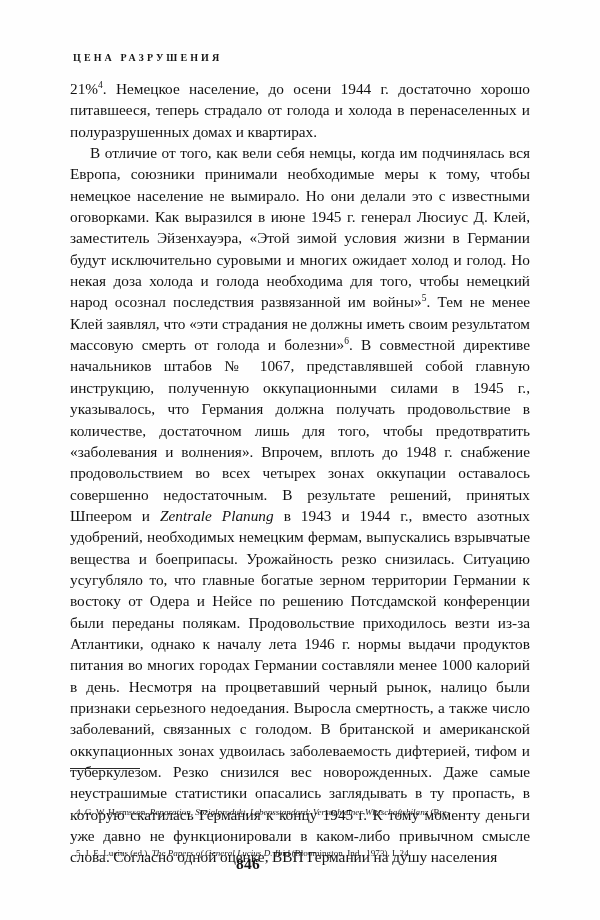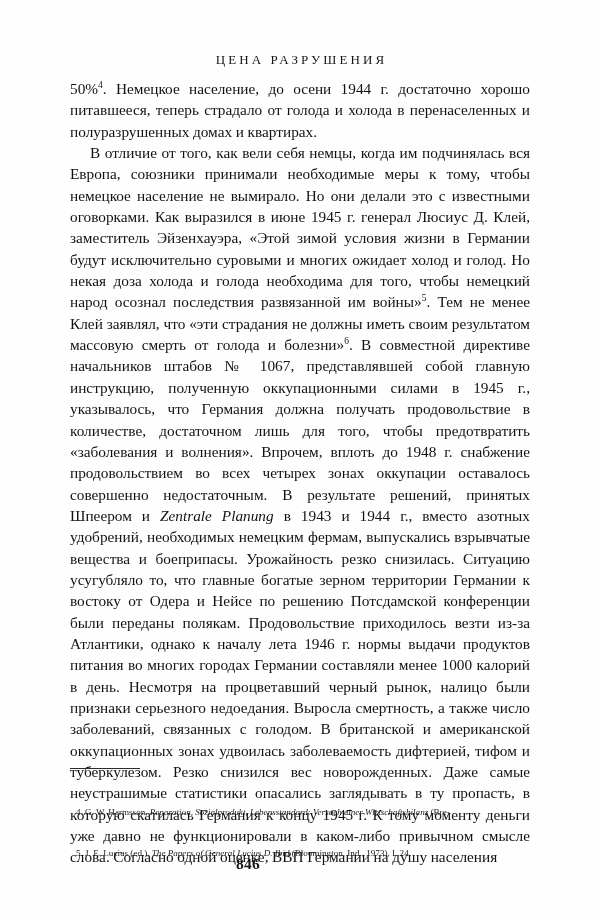"ЦЕНА РАЗРУШЕНИЯ" .running-head { font-size: 13px -> 10px; font-weight: 400 -> 700; text-align: center -> left }
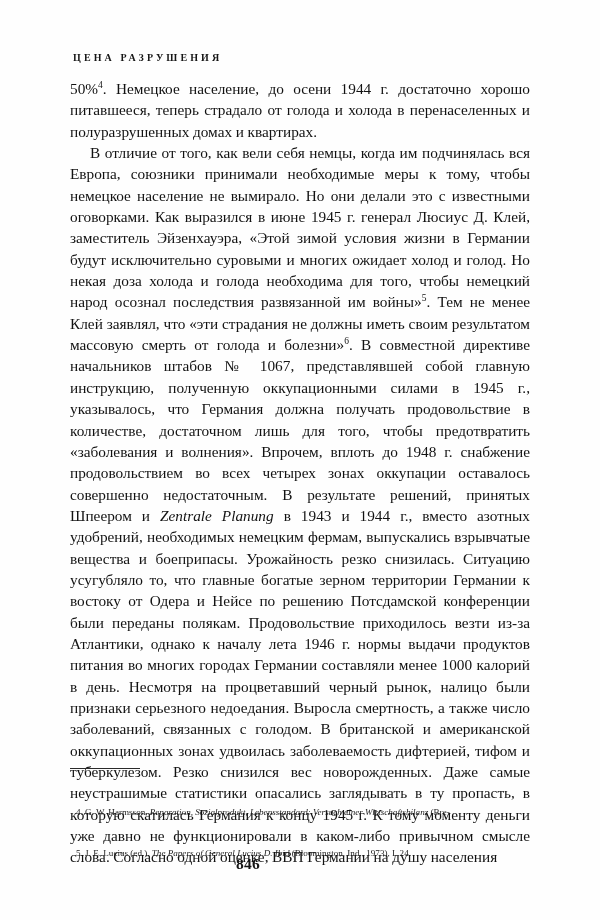"50%" span { text: 50% -> 21% }
